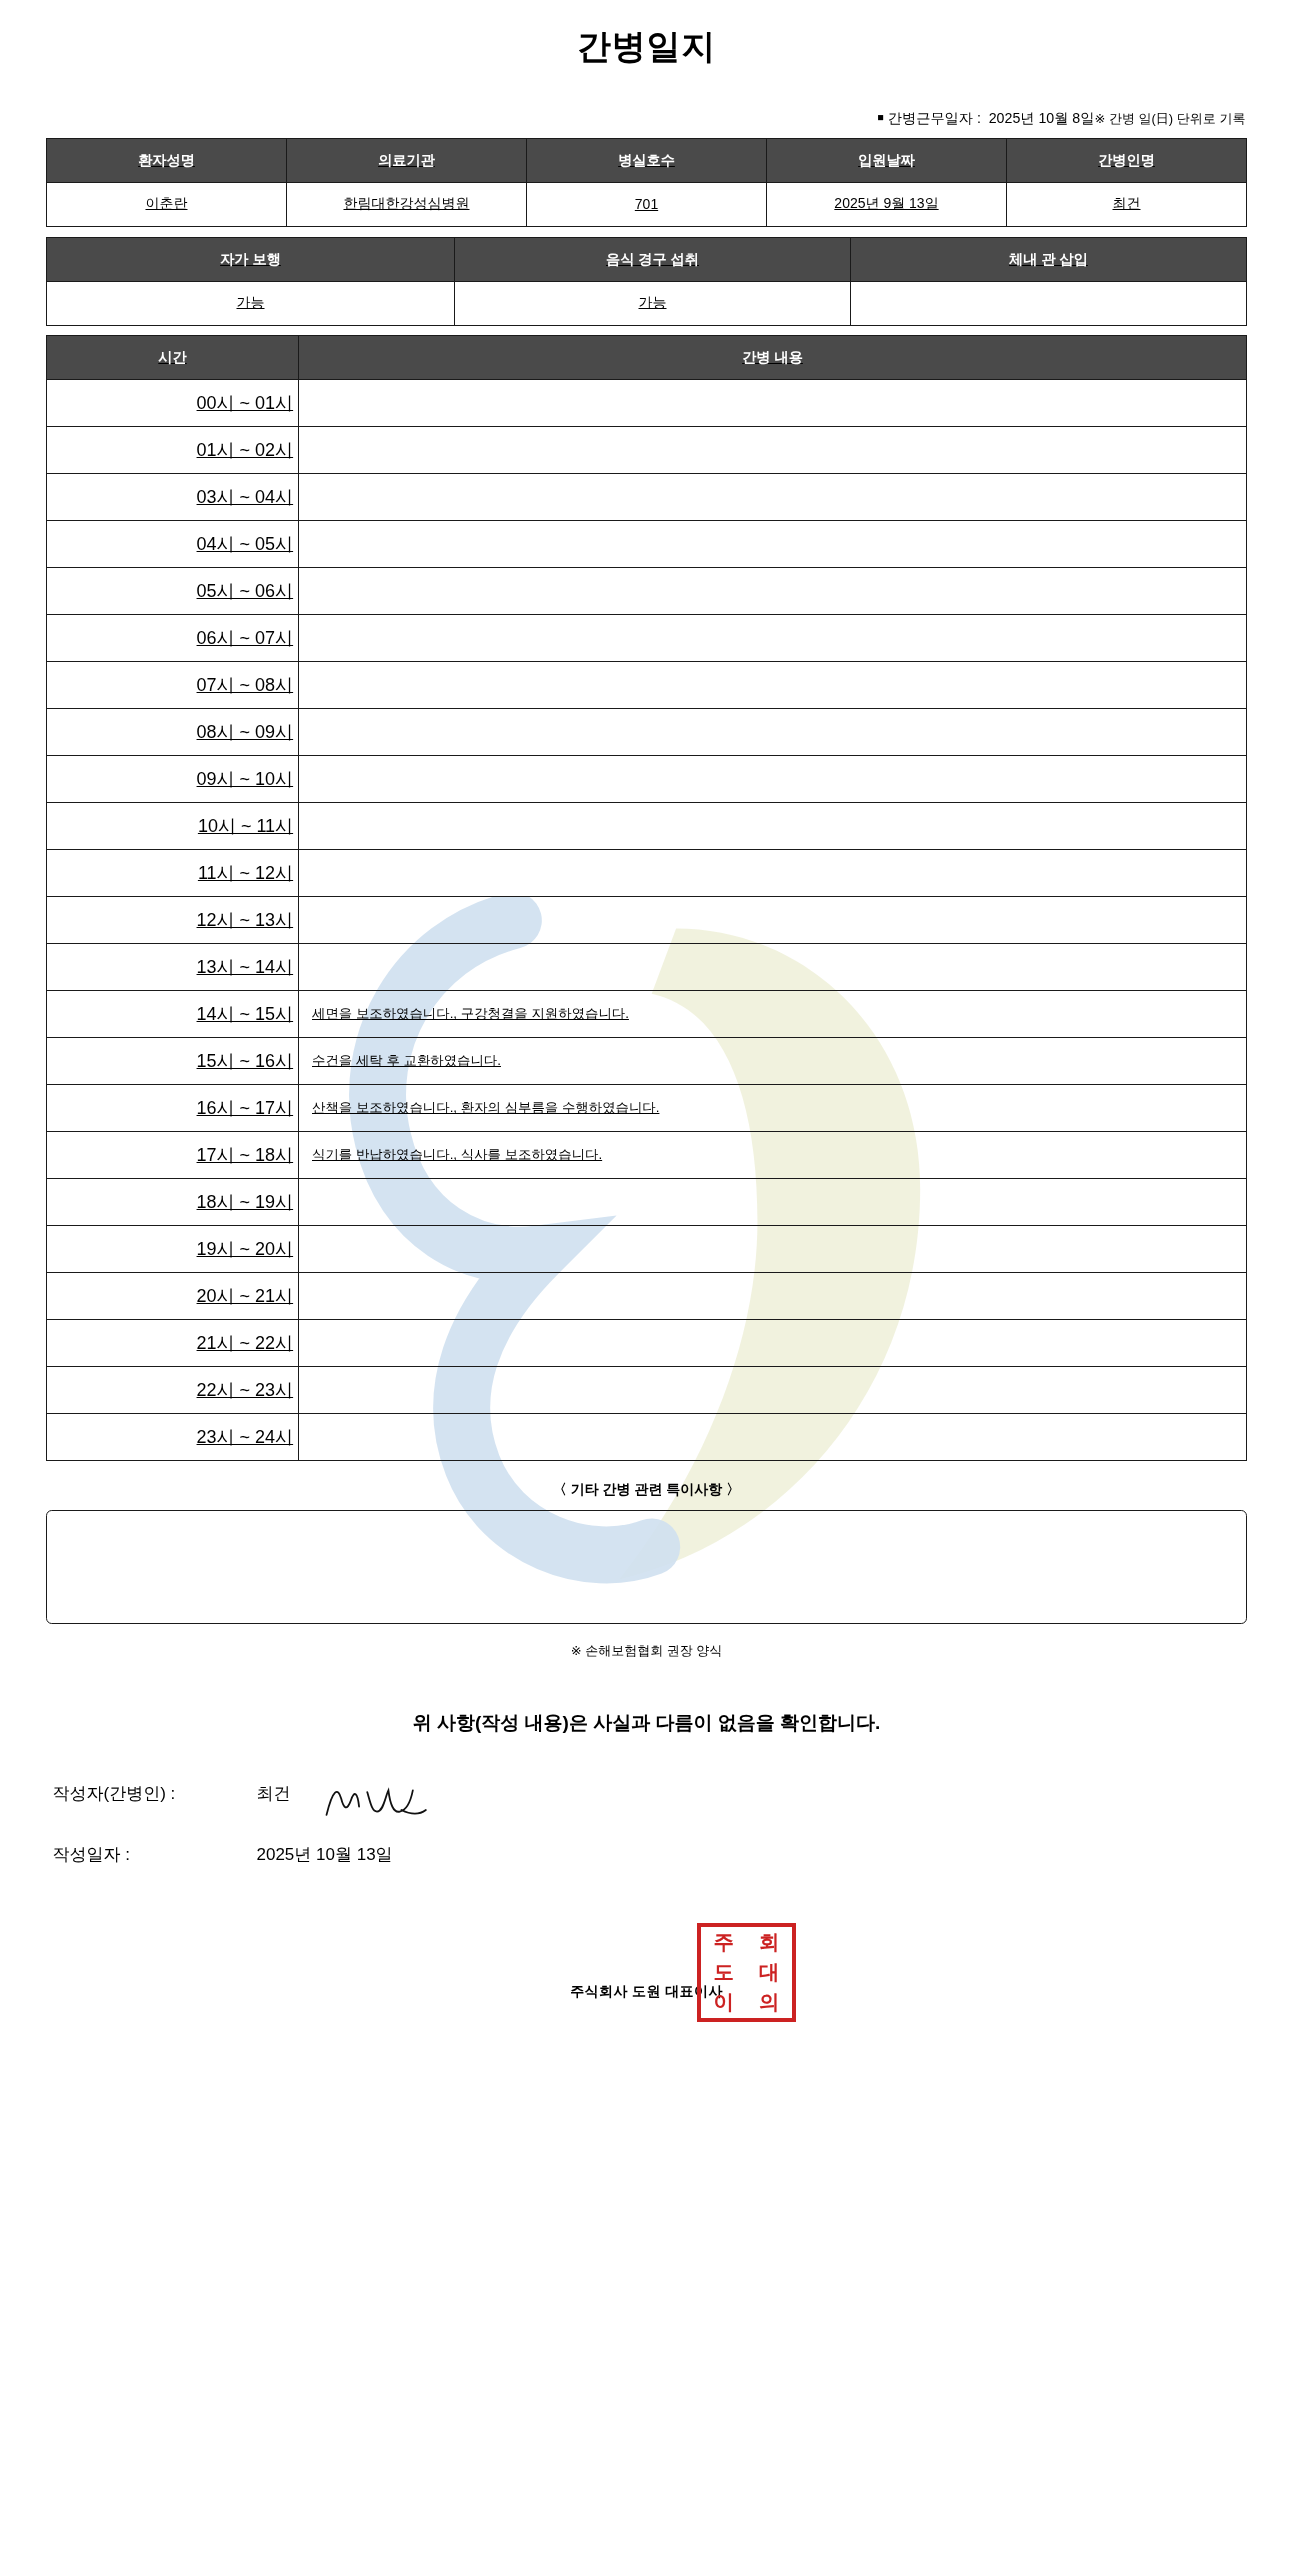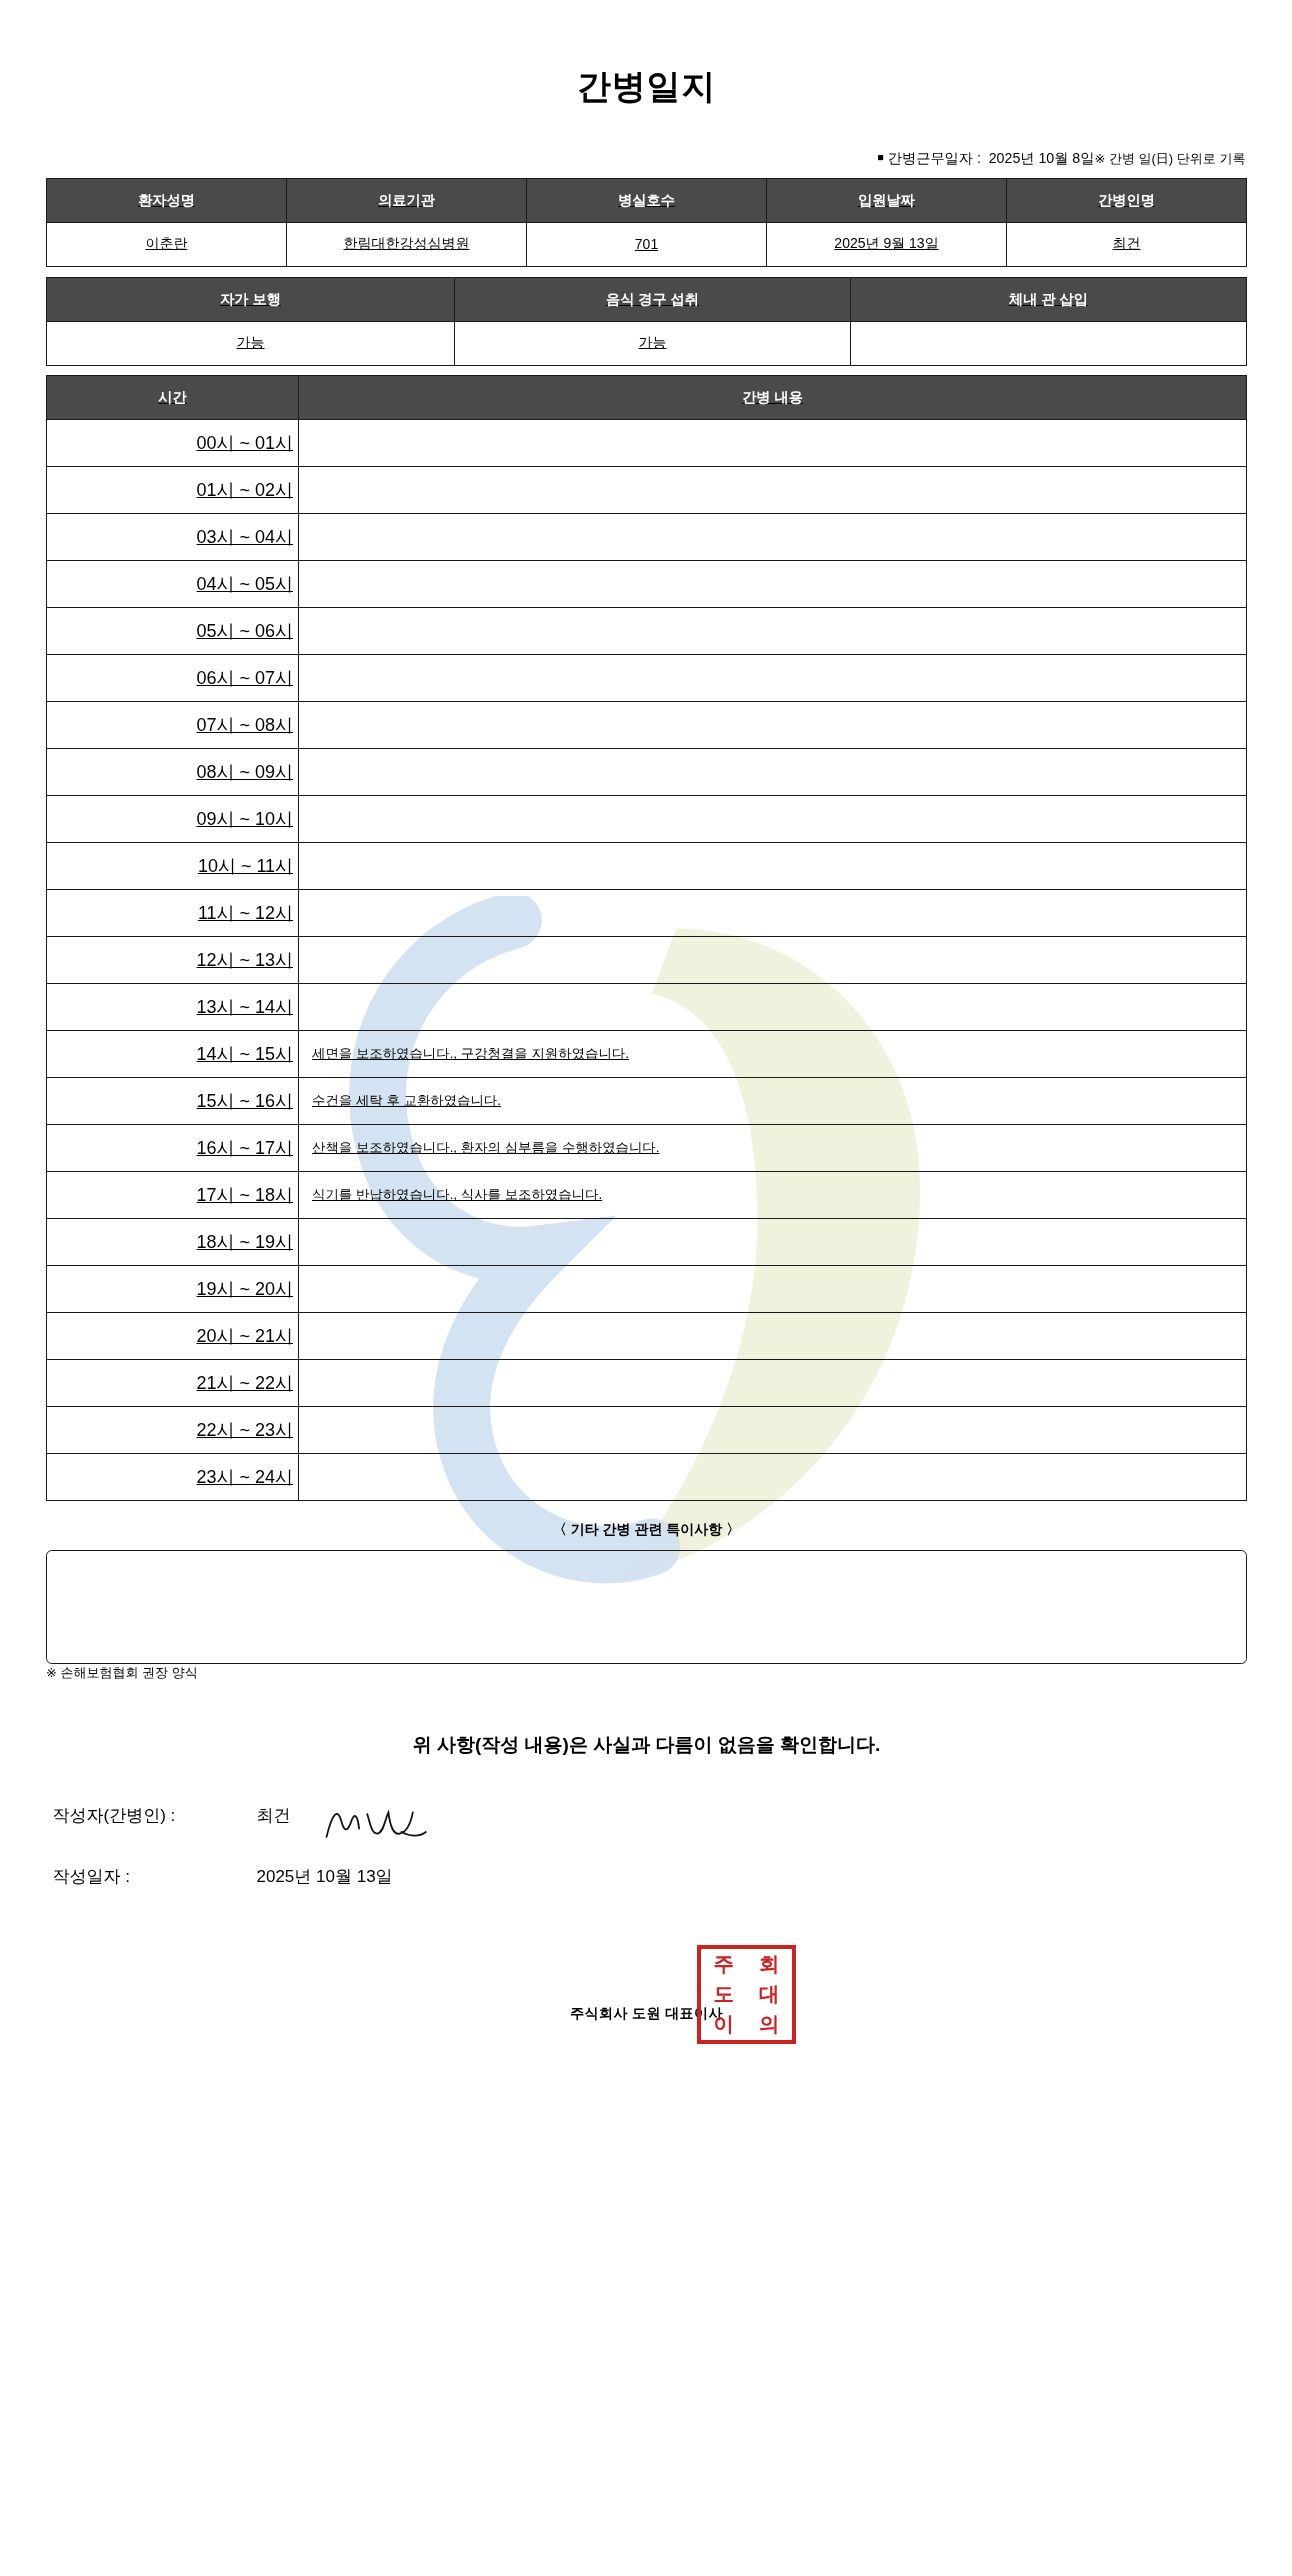"간병일지" .doc-title { padding-top: 64px -> 24px }
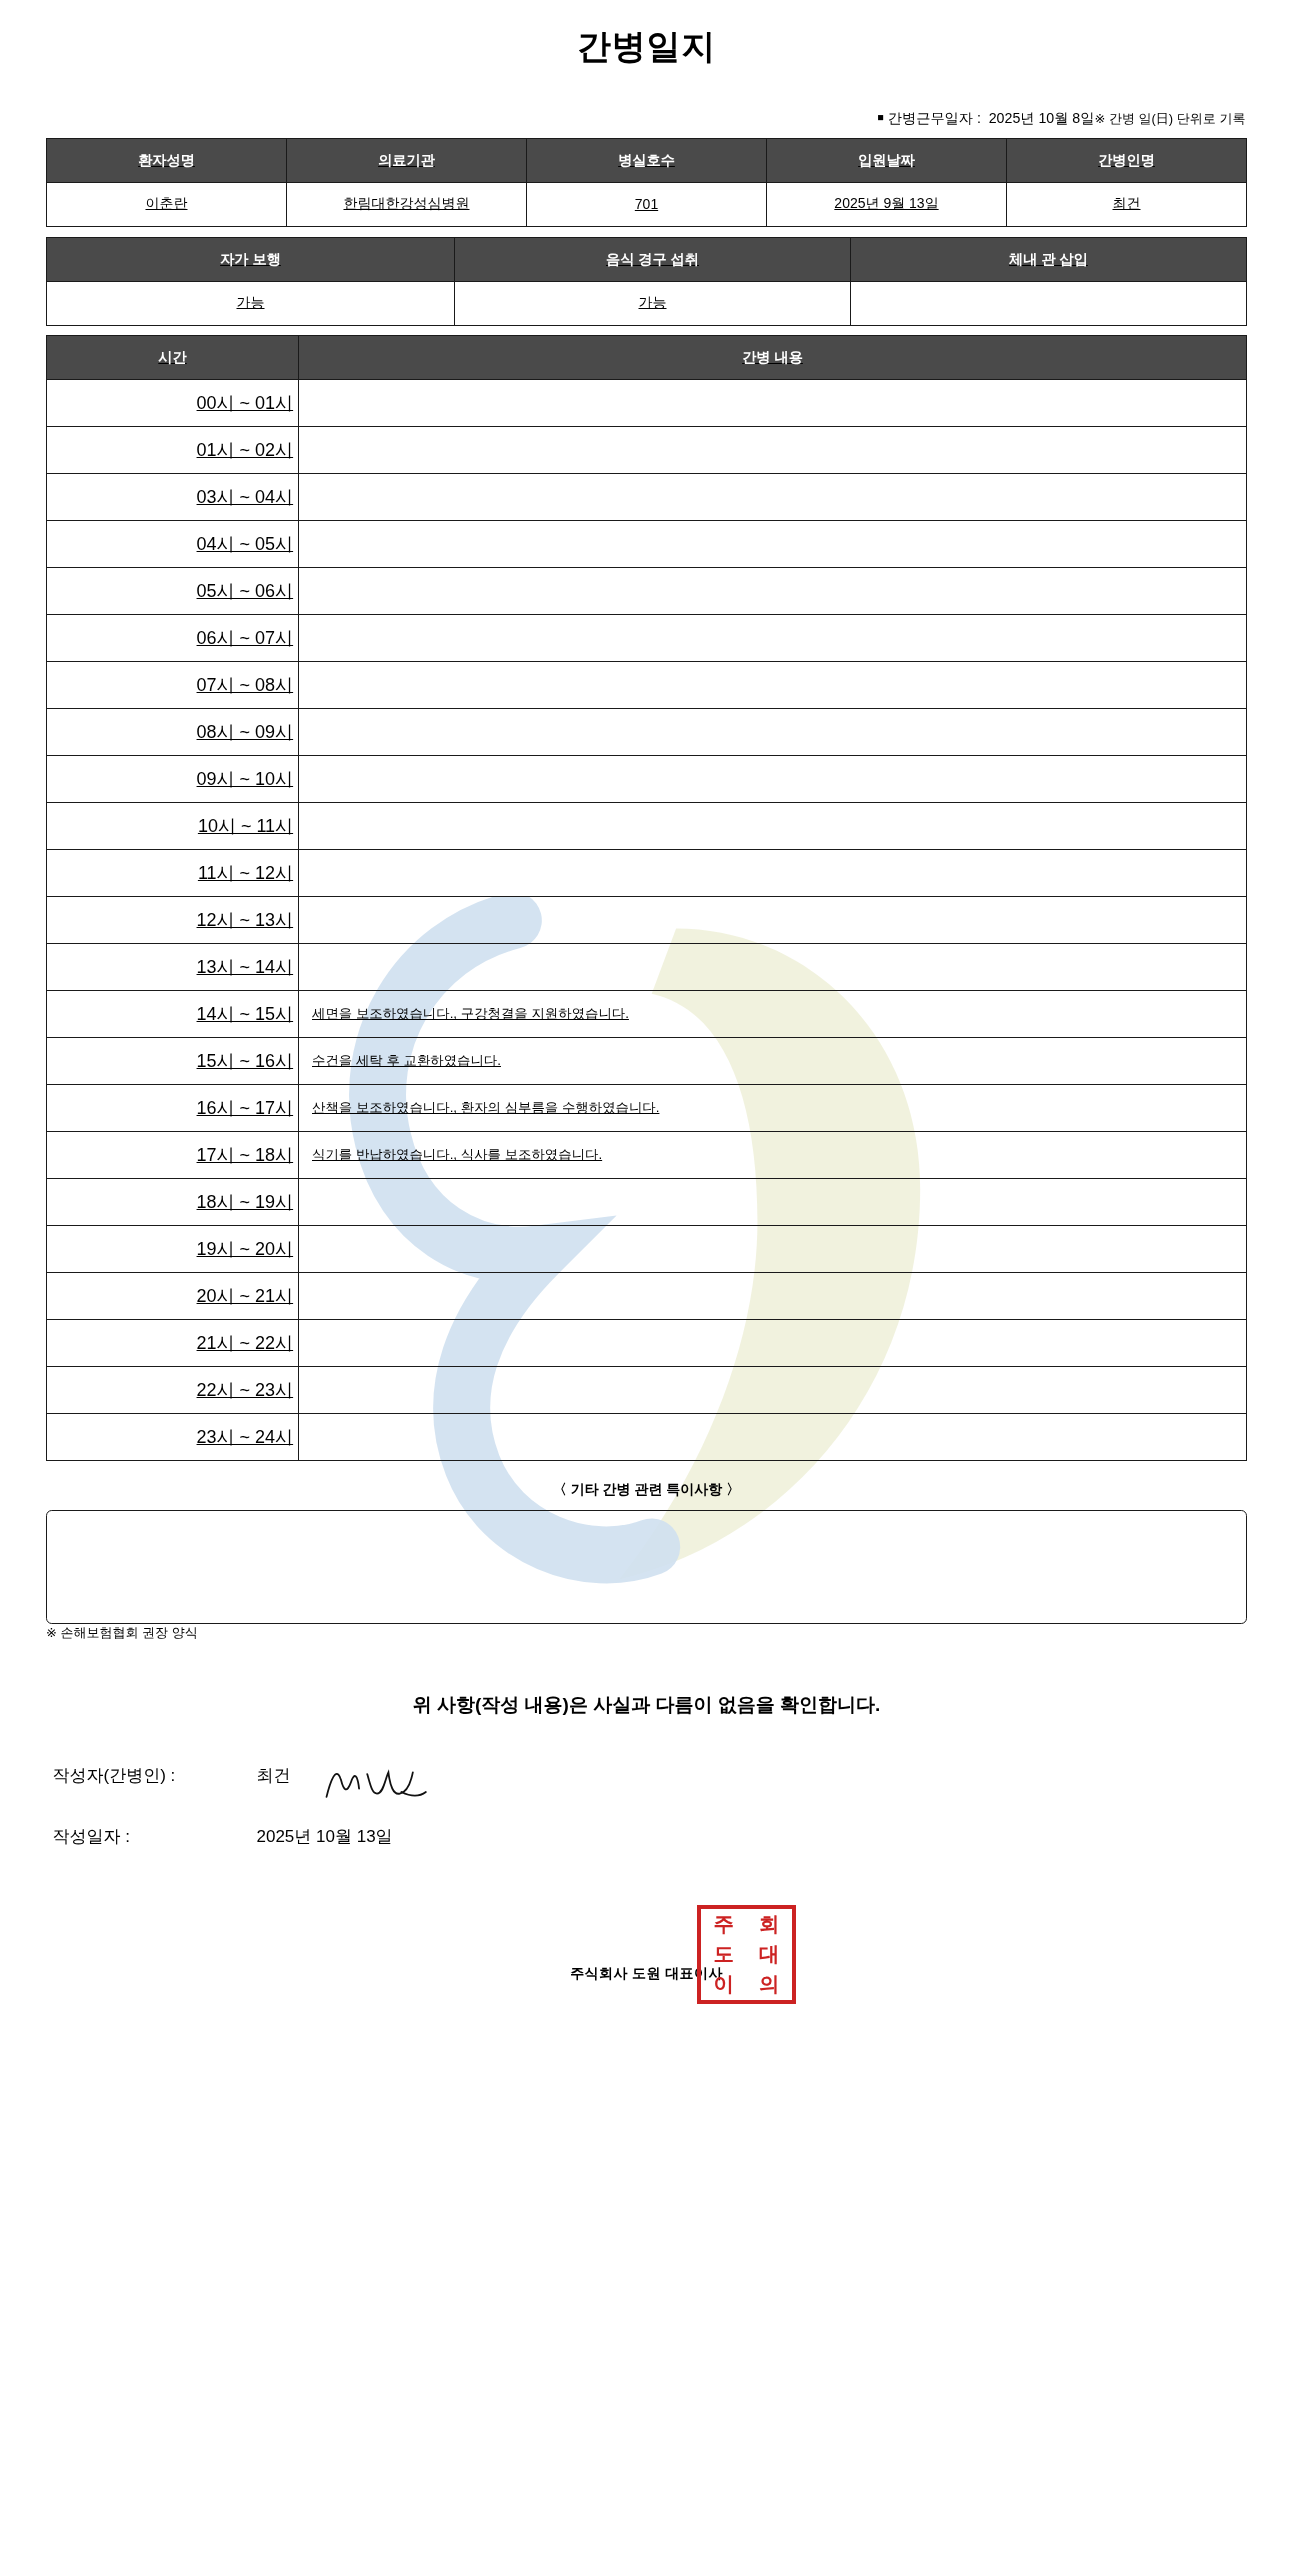"※ 손해보험협회 권장 양식" .assoc-note { margin-top: 0 -> 18px; text-align: left -> center }
